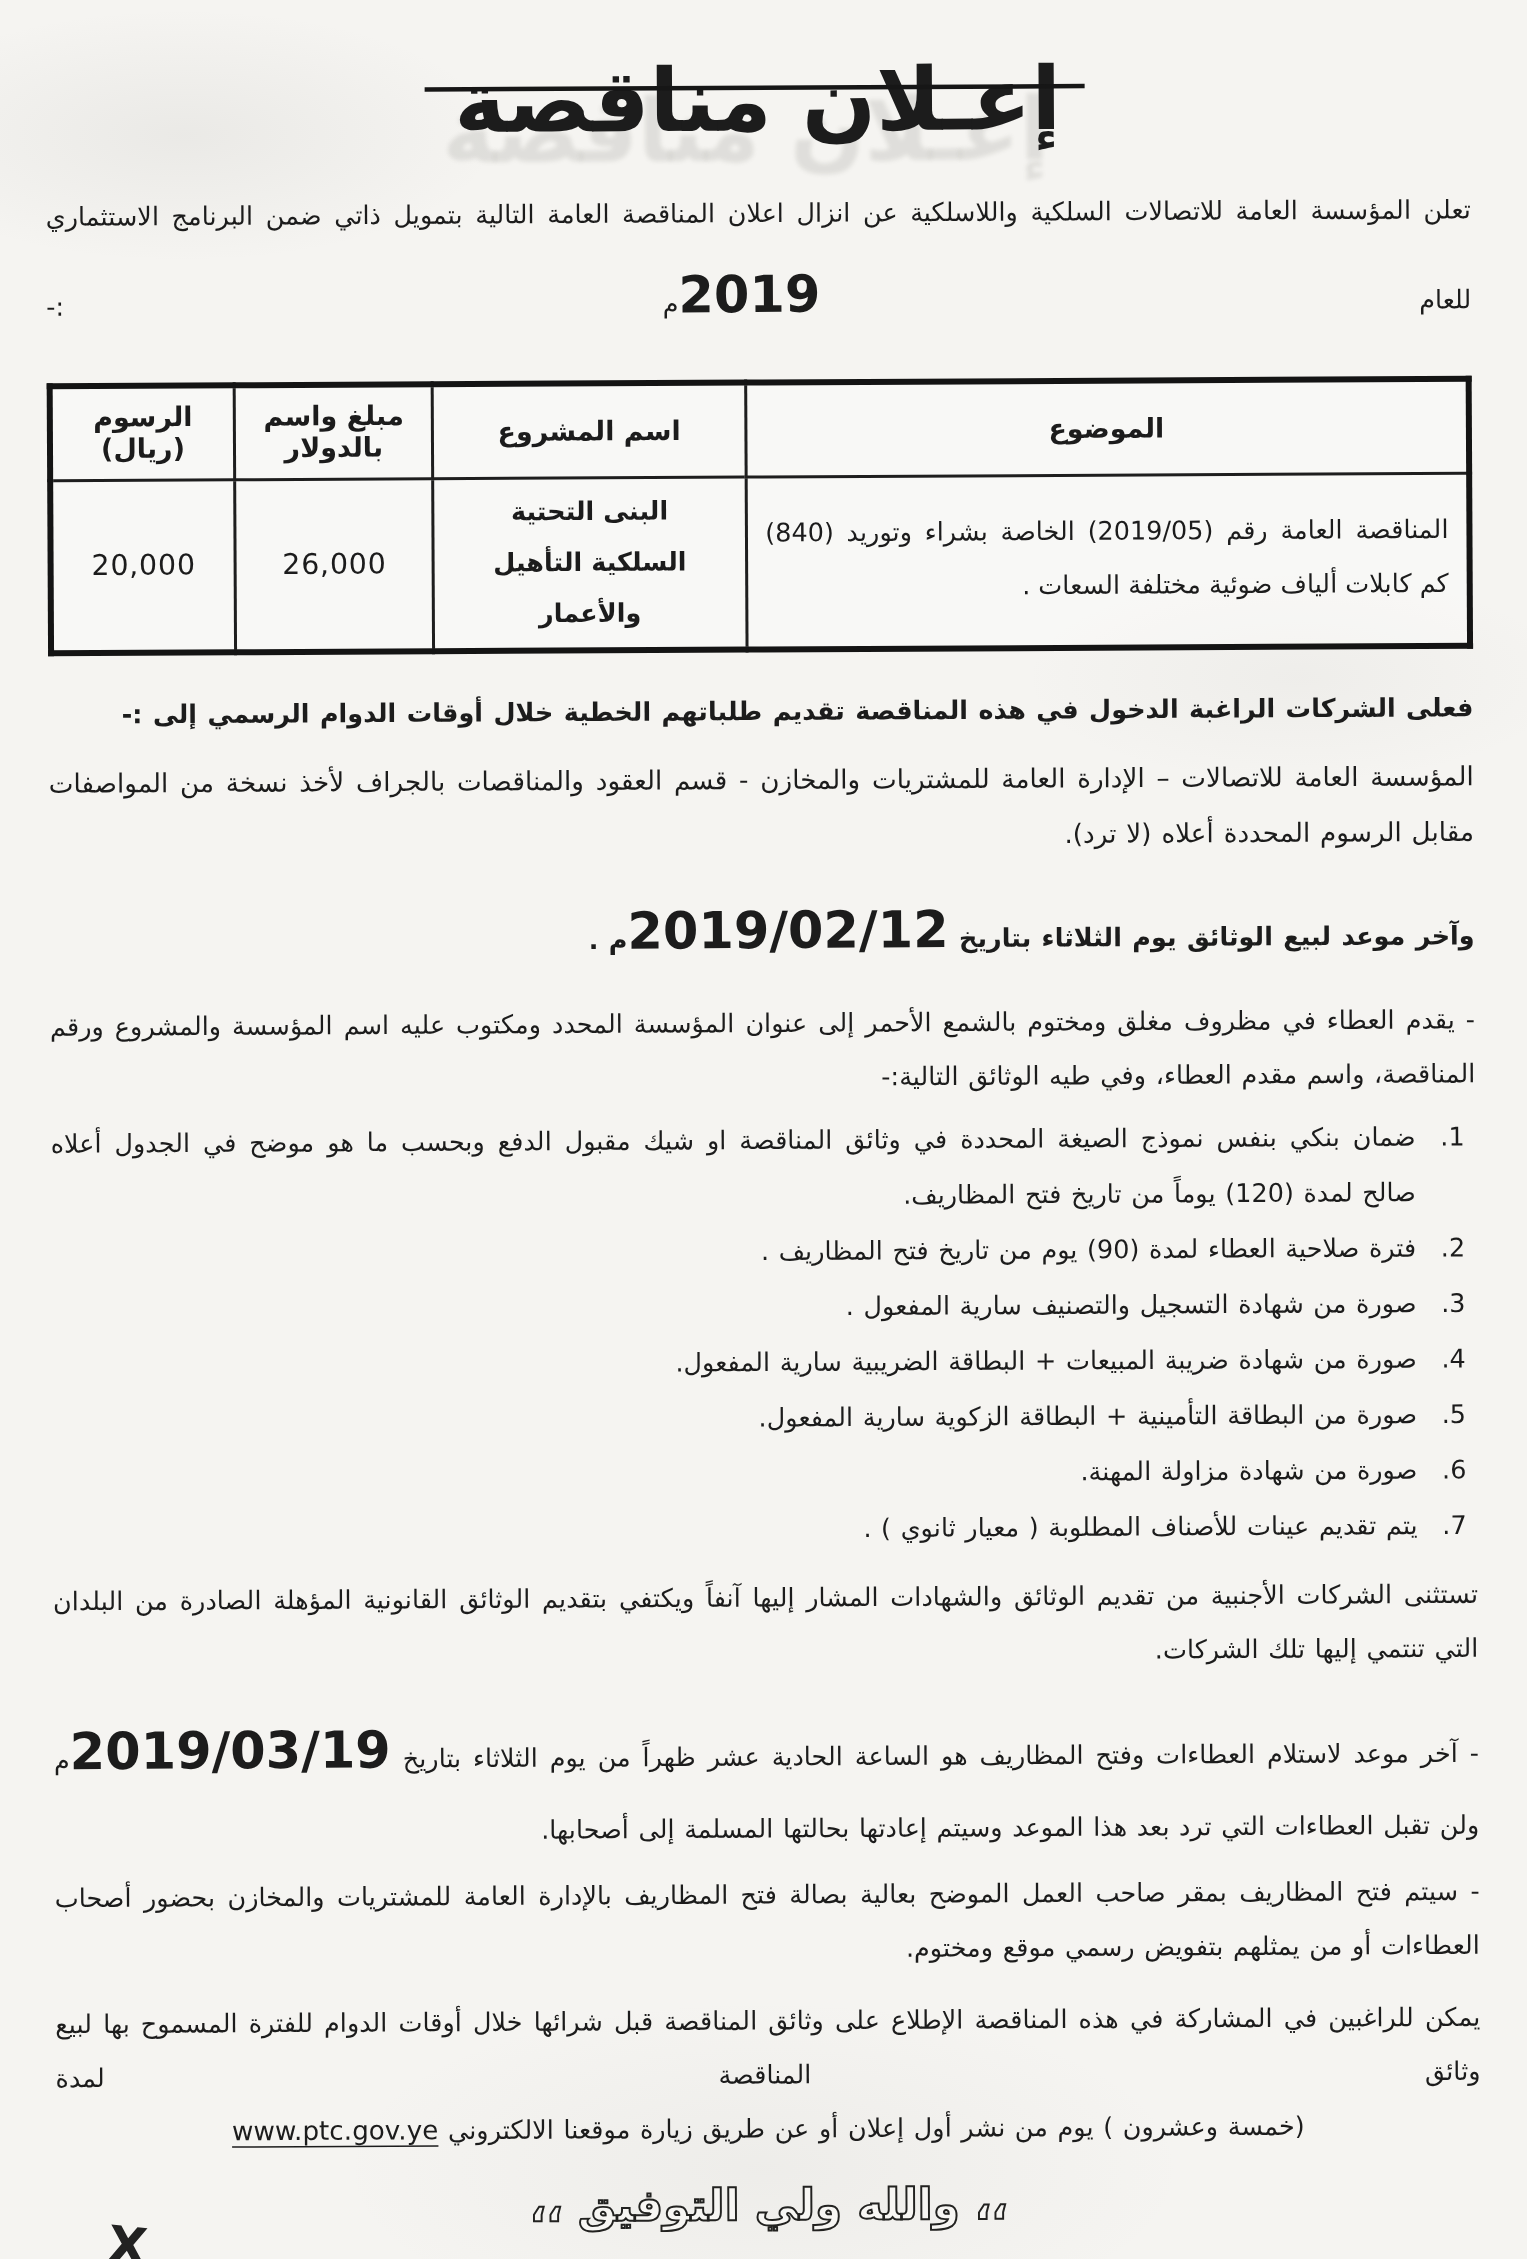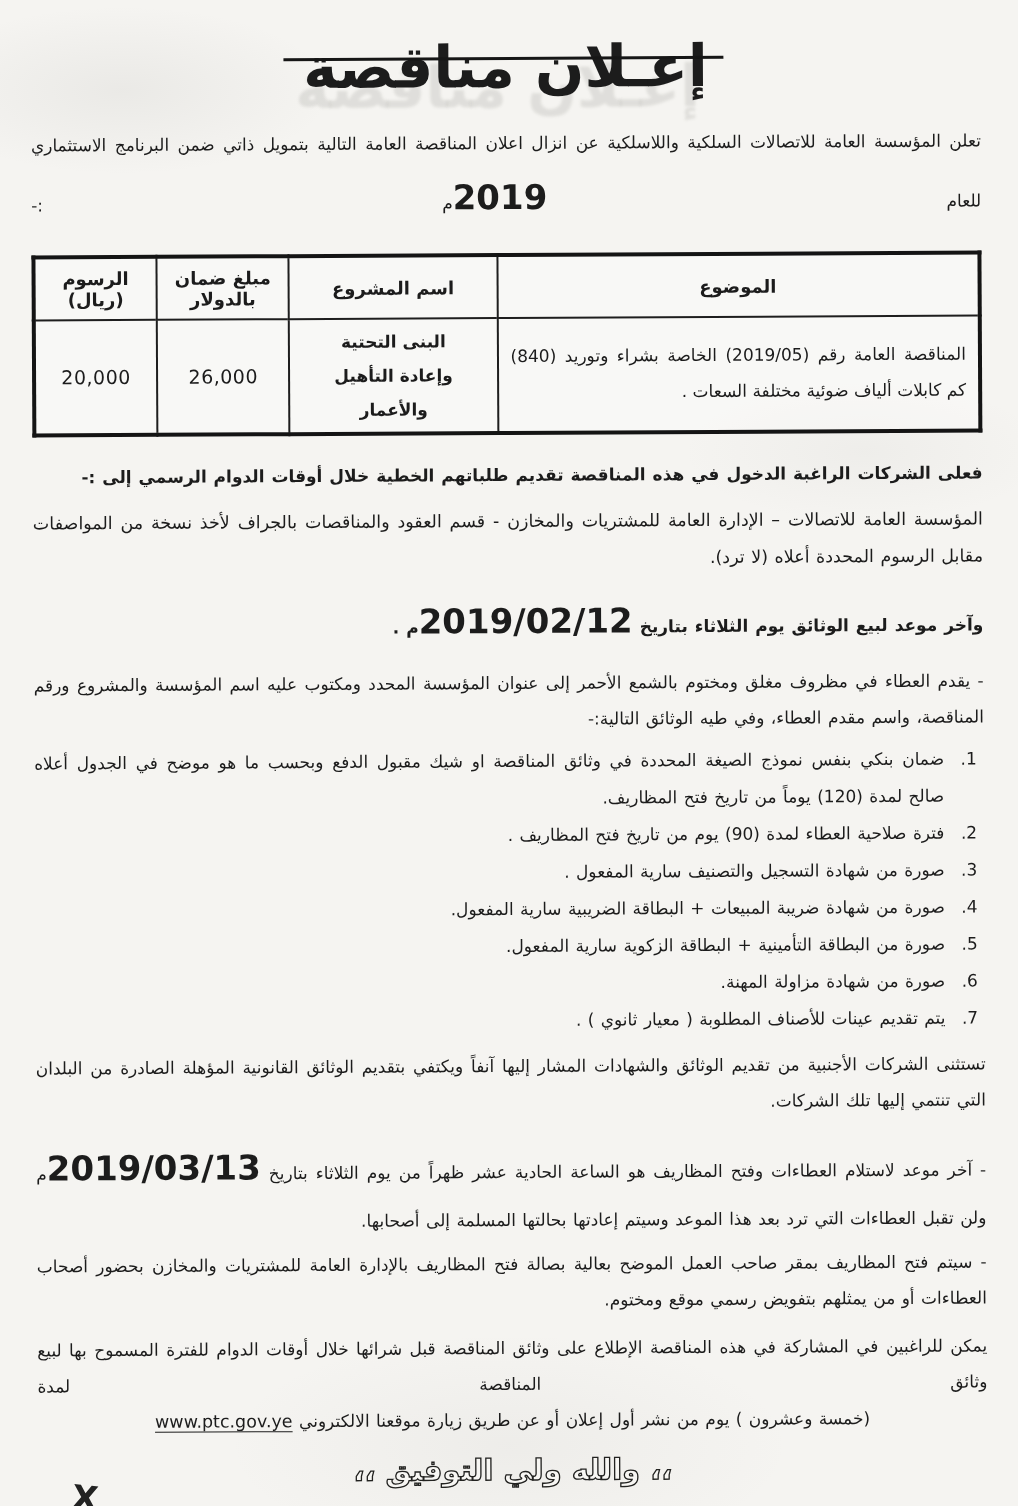"مبلغ ضمان بالدولار" th { text: ضمان -> واسم }
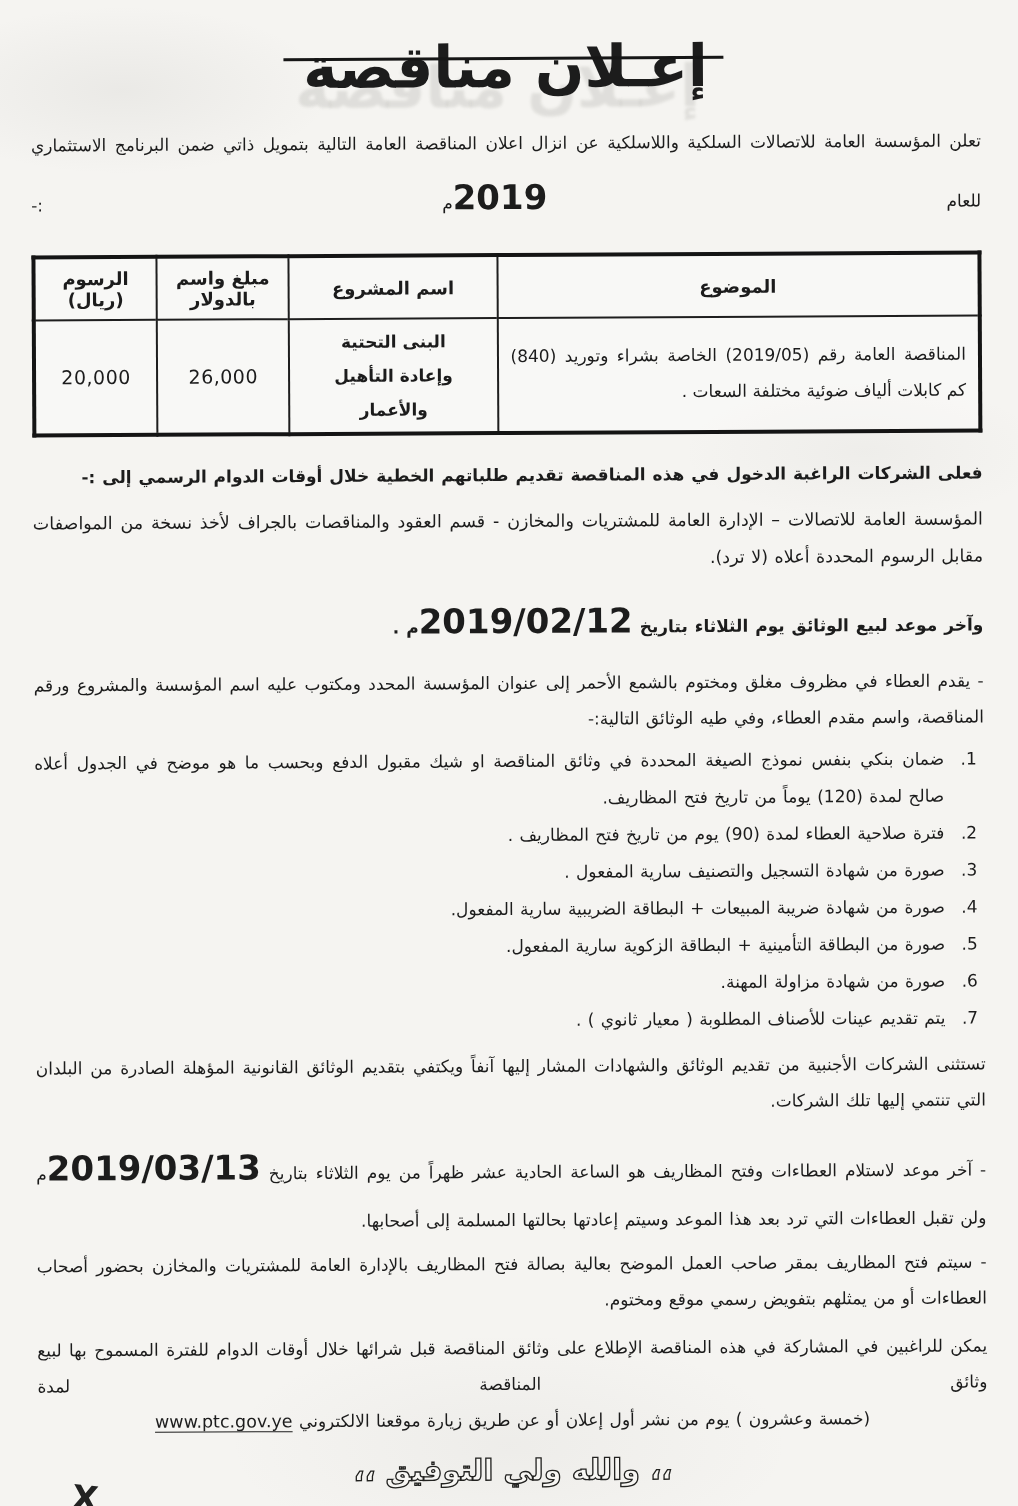"وإعادة التأهيل والأعمار" span { text: وإعادة -> السلكية }
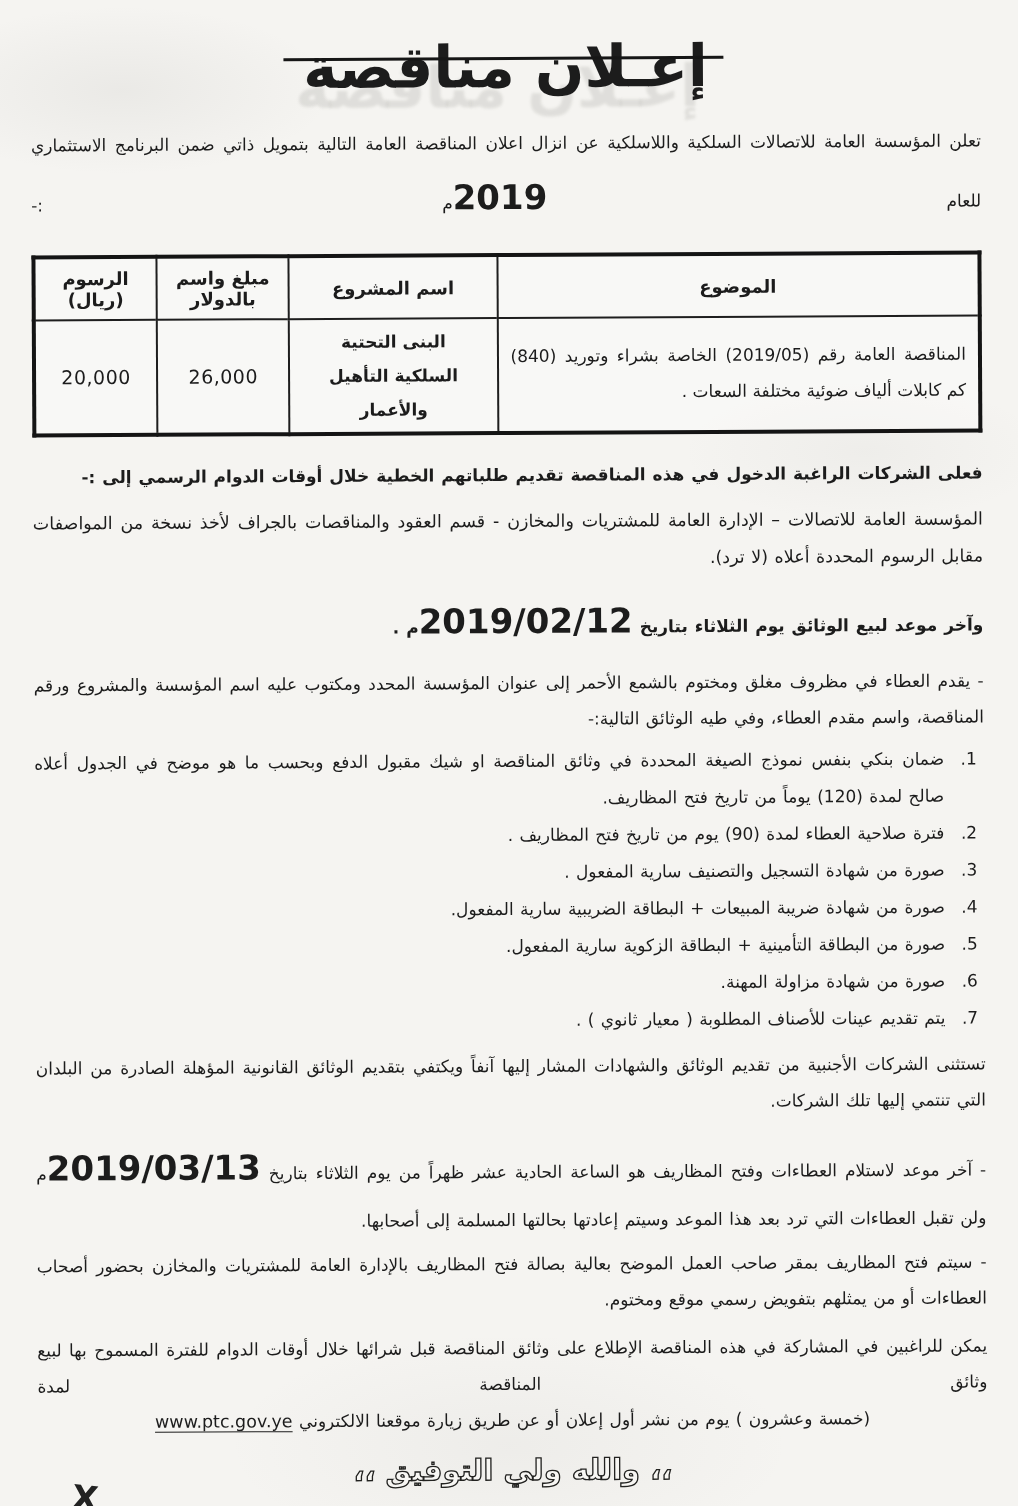"2019/03/13" span.big-num { text: 2019/03/13 -> 2019/03/19 }
